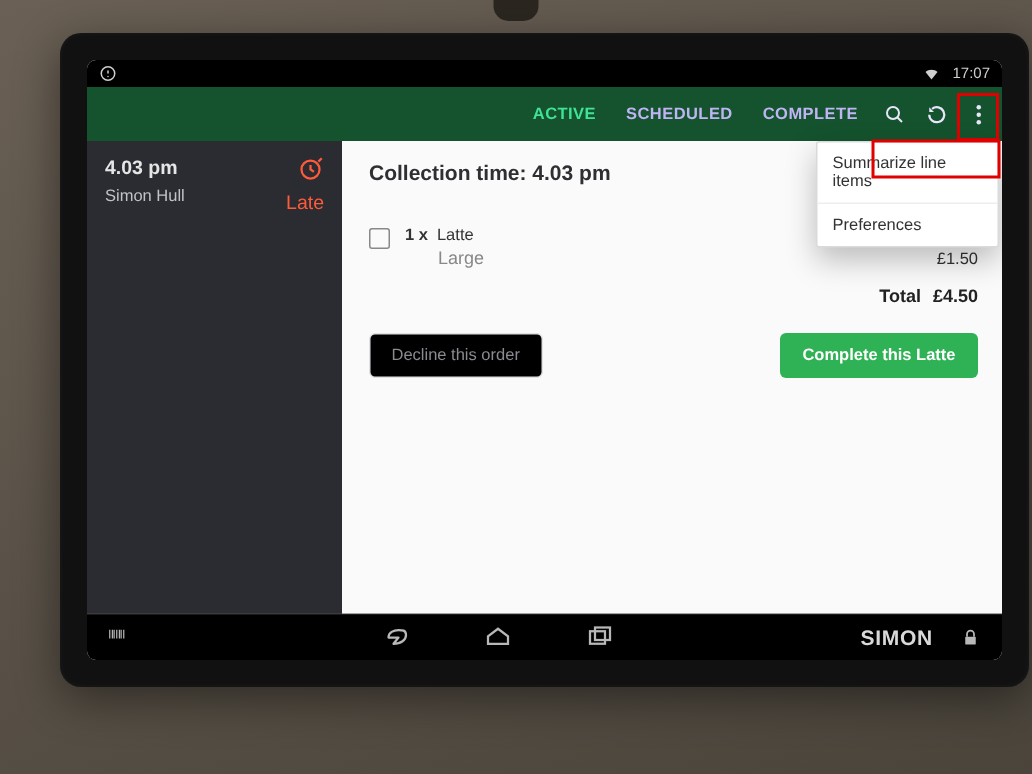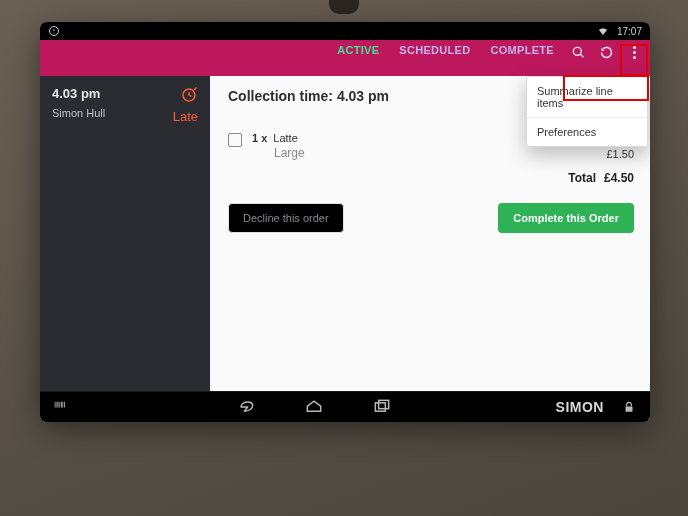"17:07" .tablet { padding: 0 -> 18px }
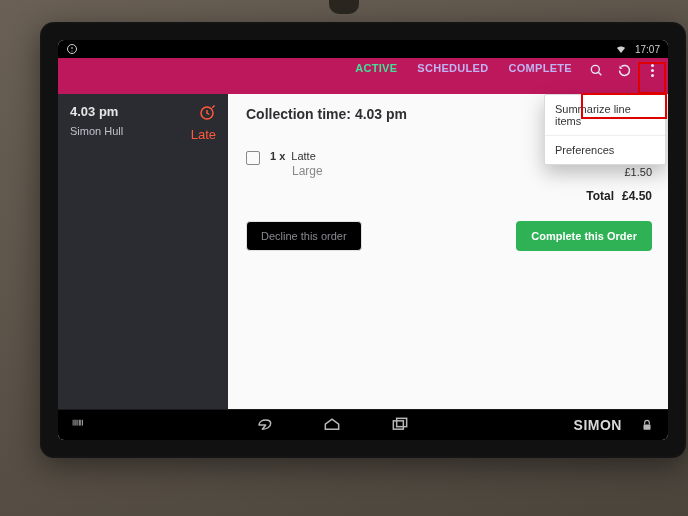"ACTIVE" .appbar { align-items: flex-start -> center; background: #be185d -> #14532d }
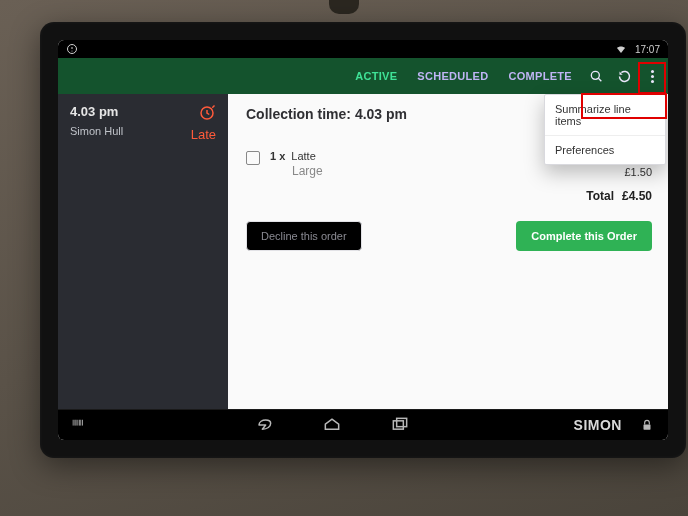"Complete this Order" div.btn { text: Order -> Latte }
